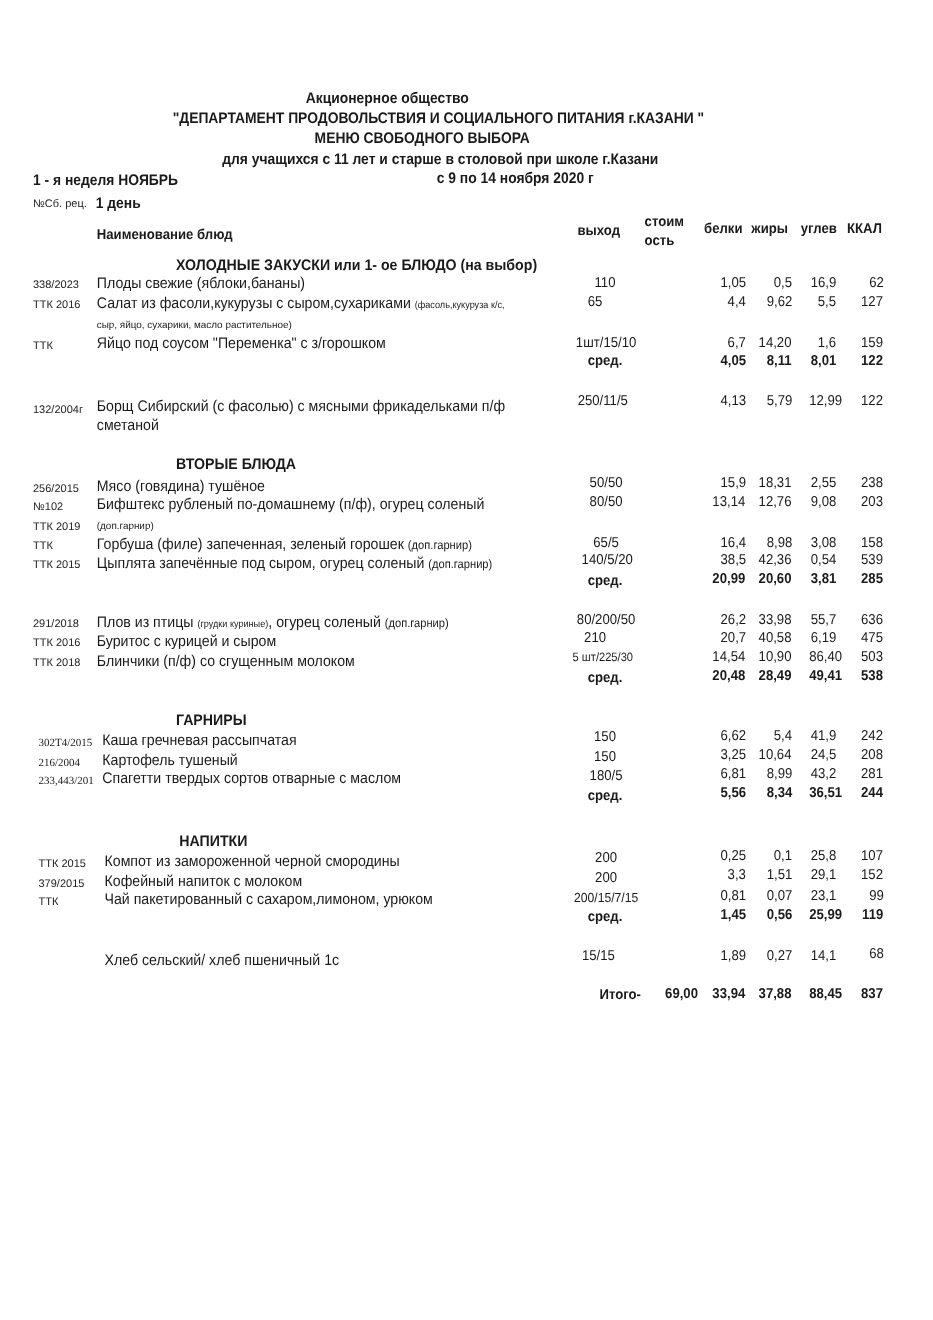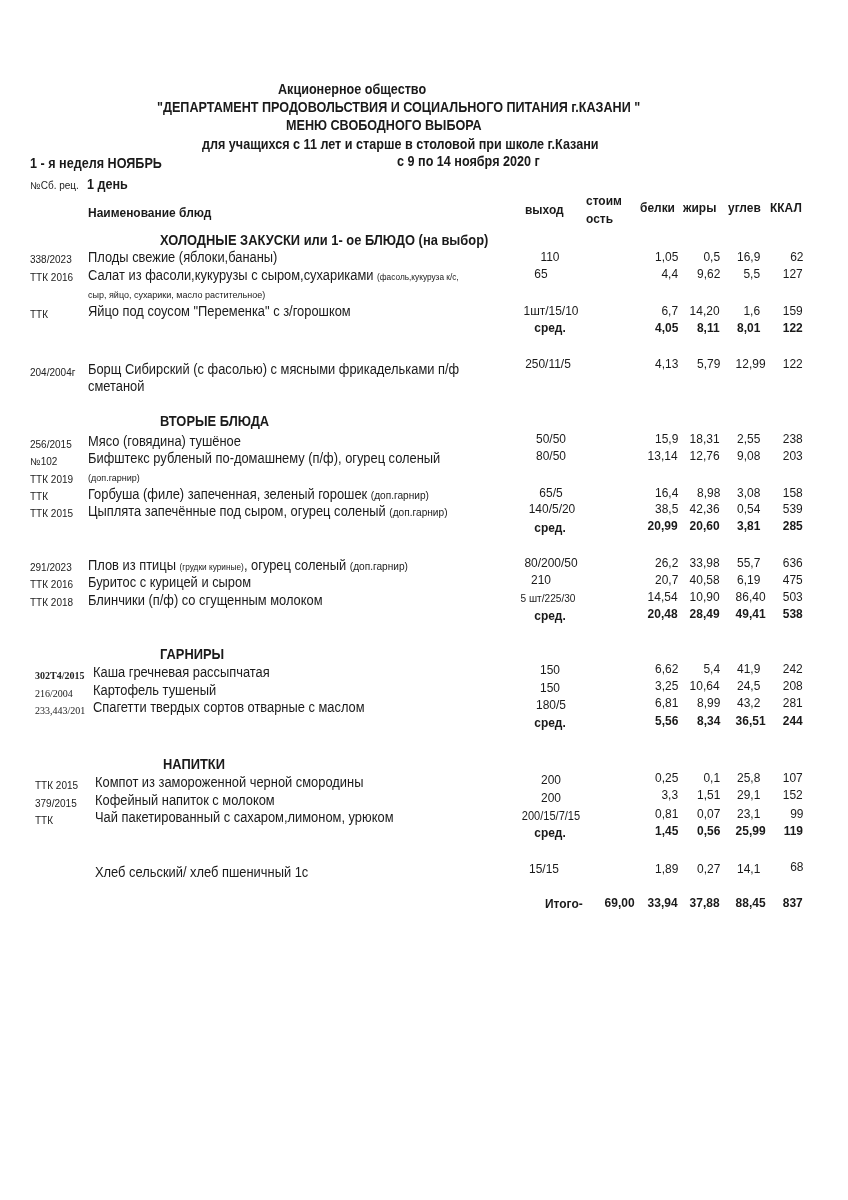"204/2004г" div.abs { text: 204/2004г -> 132/2004г }
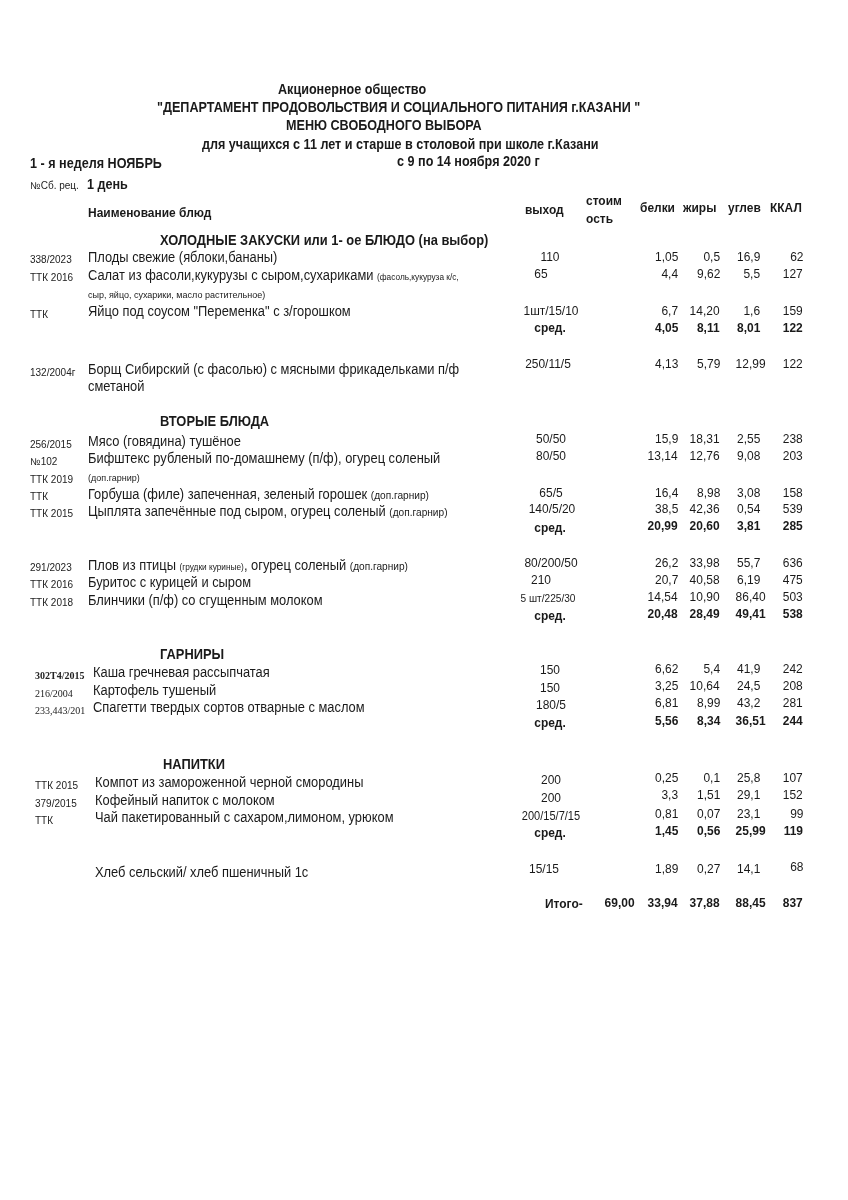"291/2023" div.abs { text: 291/2023 -> 291/2018 }
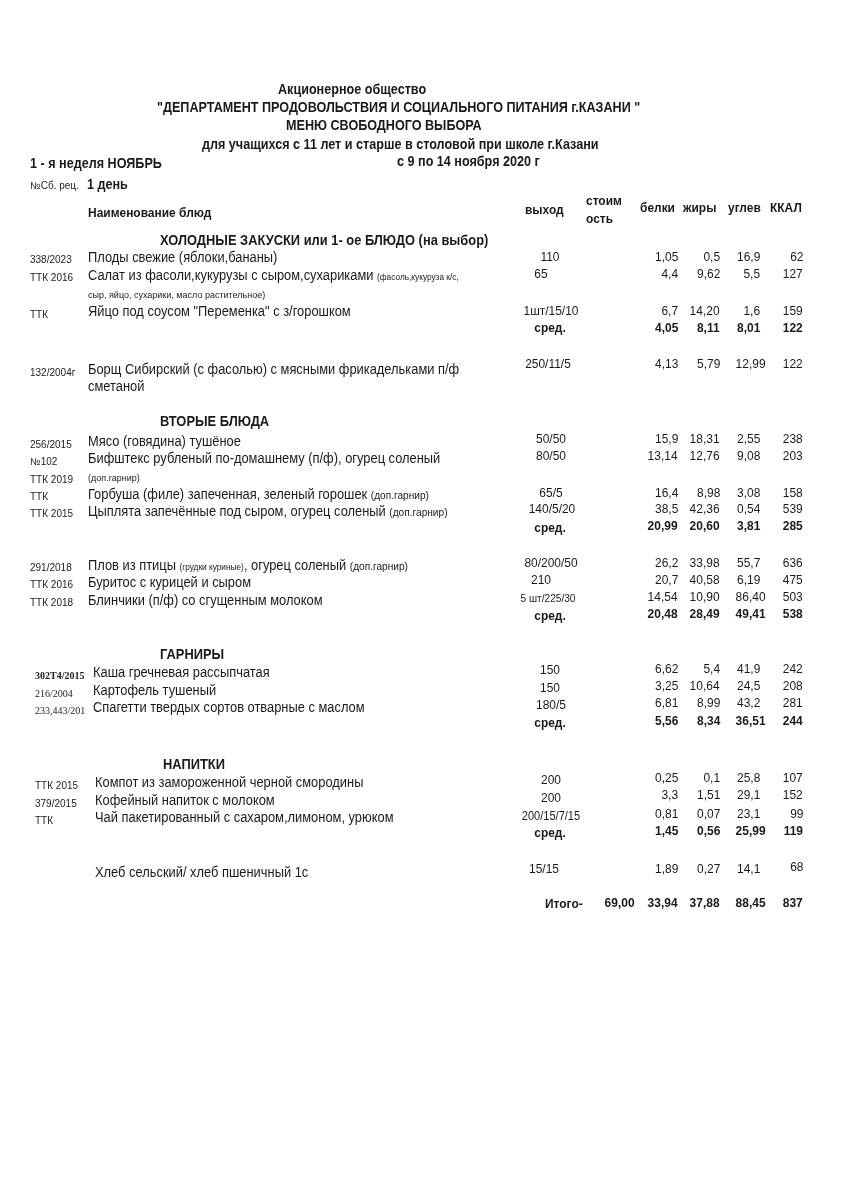"302Т4/2015" div.abs { font-weight: bold -> none }
